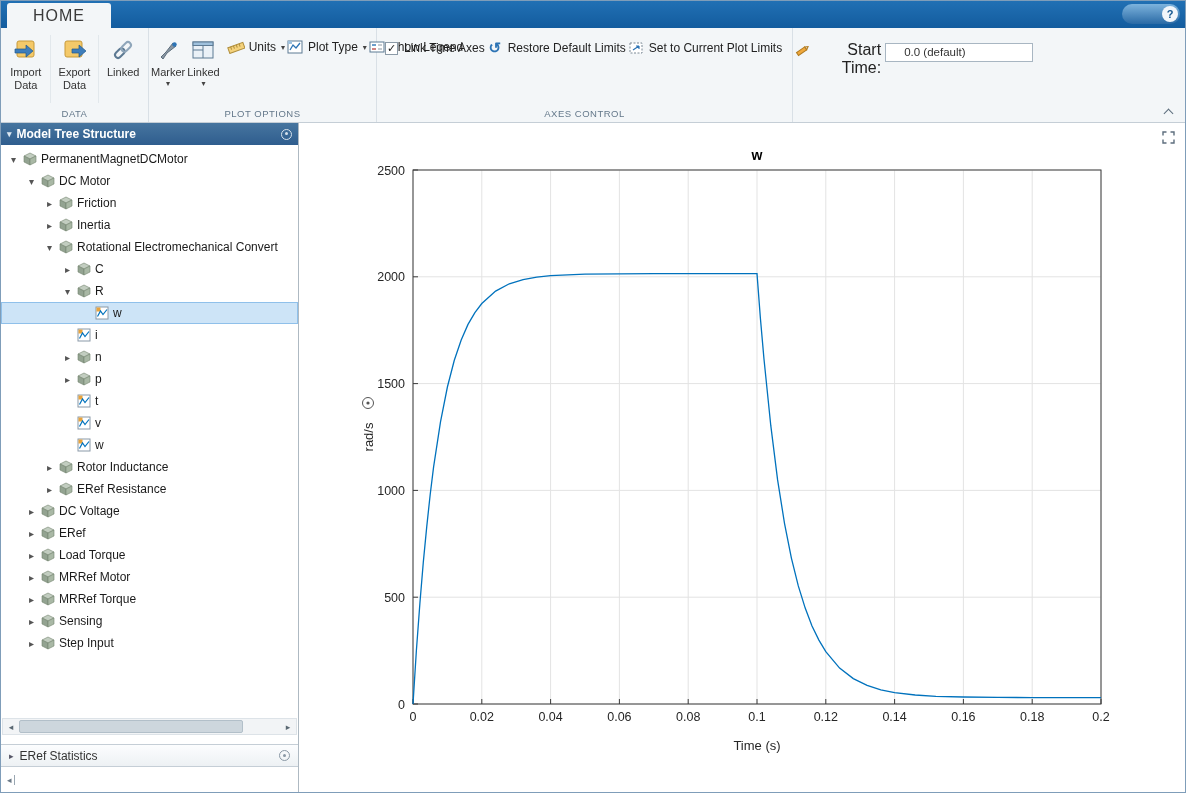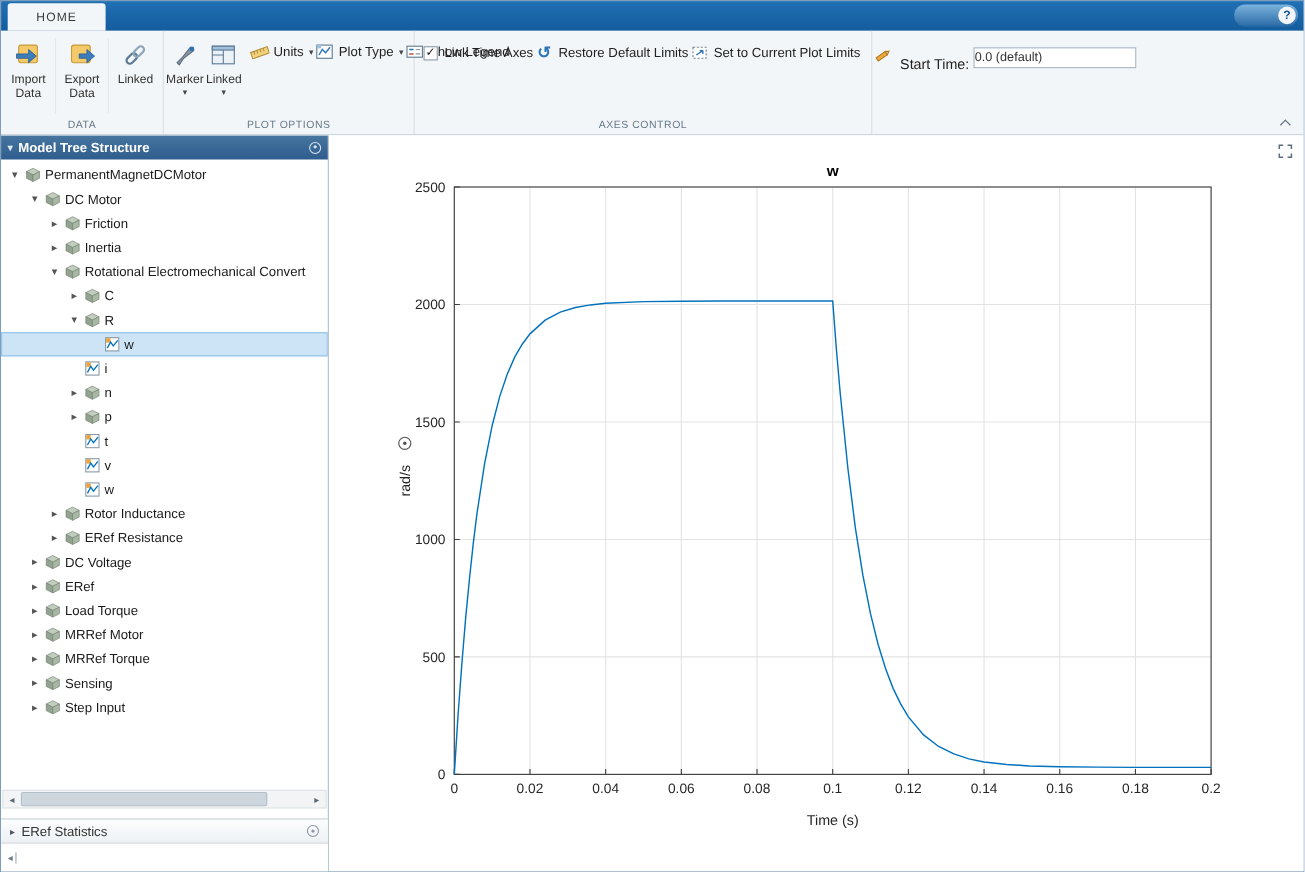"HOME" .tab-home { font-size: 11px -> 16px }
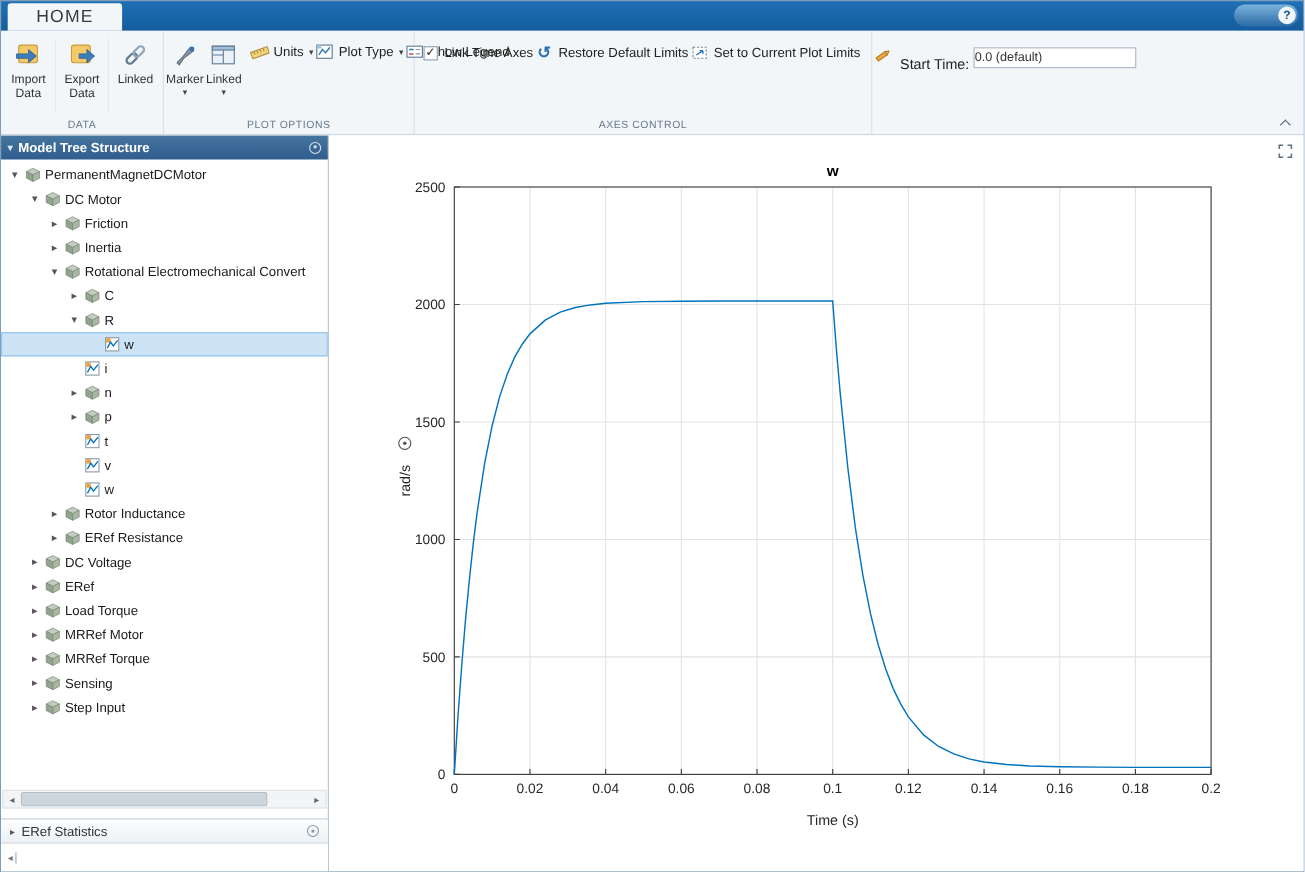"Start Time:" .timerow label { font-size: 13px -> 16px }
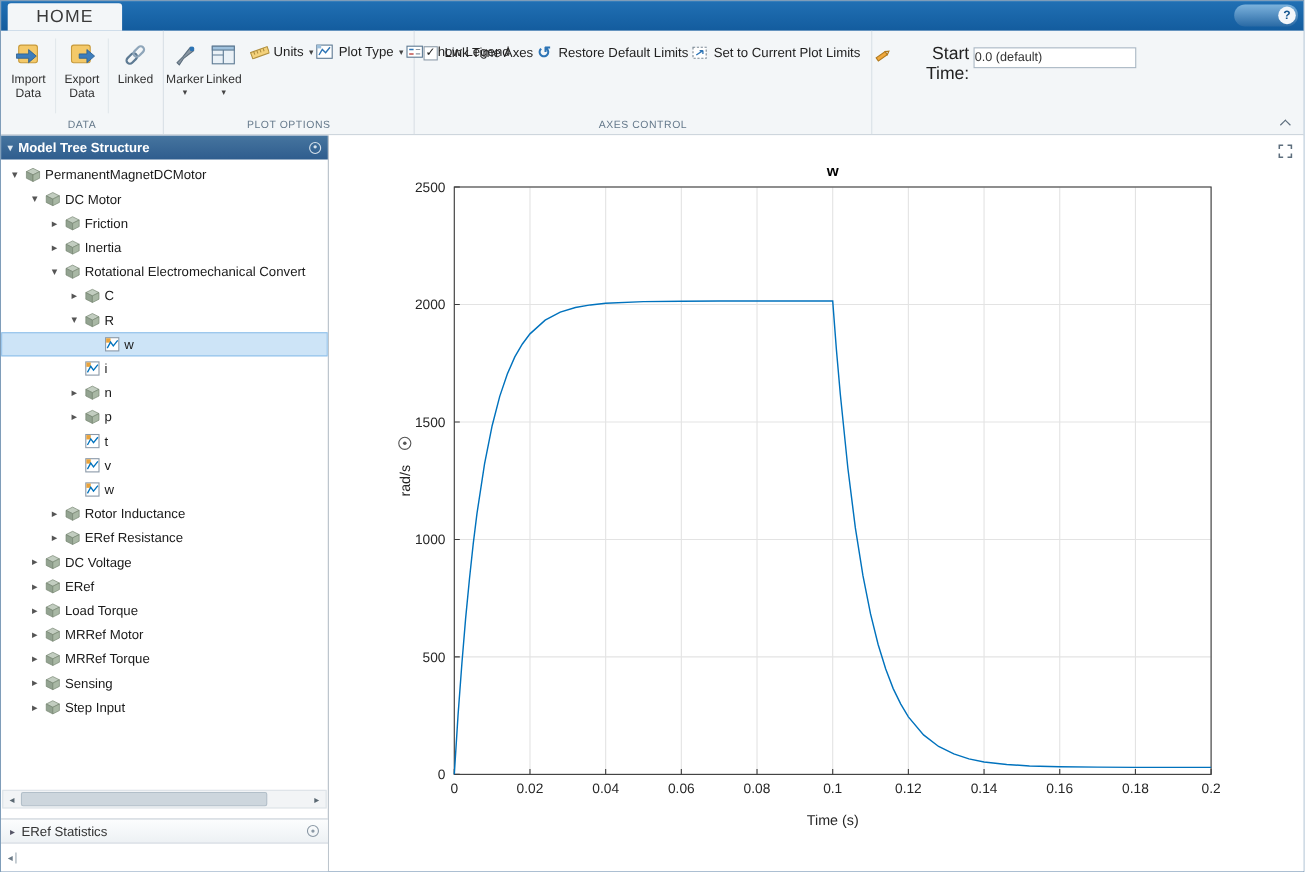"0.0 (default)" .timerow input { padding: 0 0 -> 0 18px }
